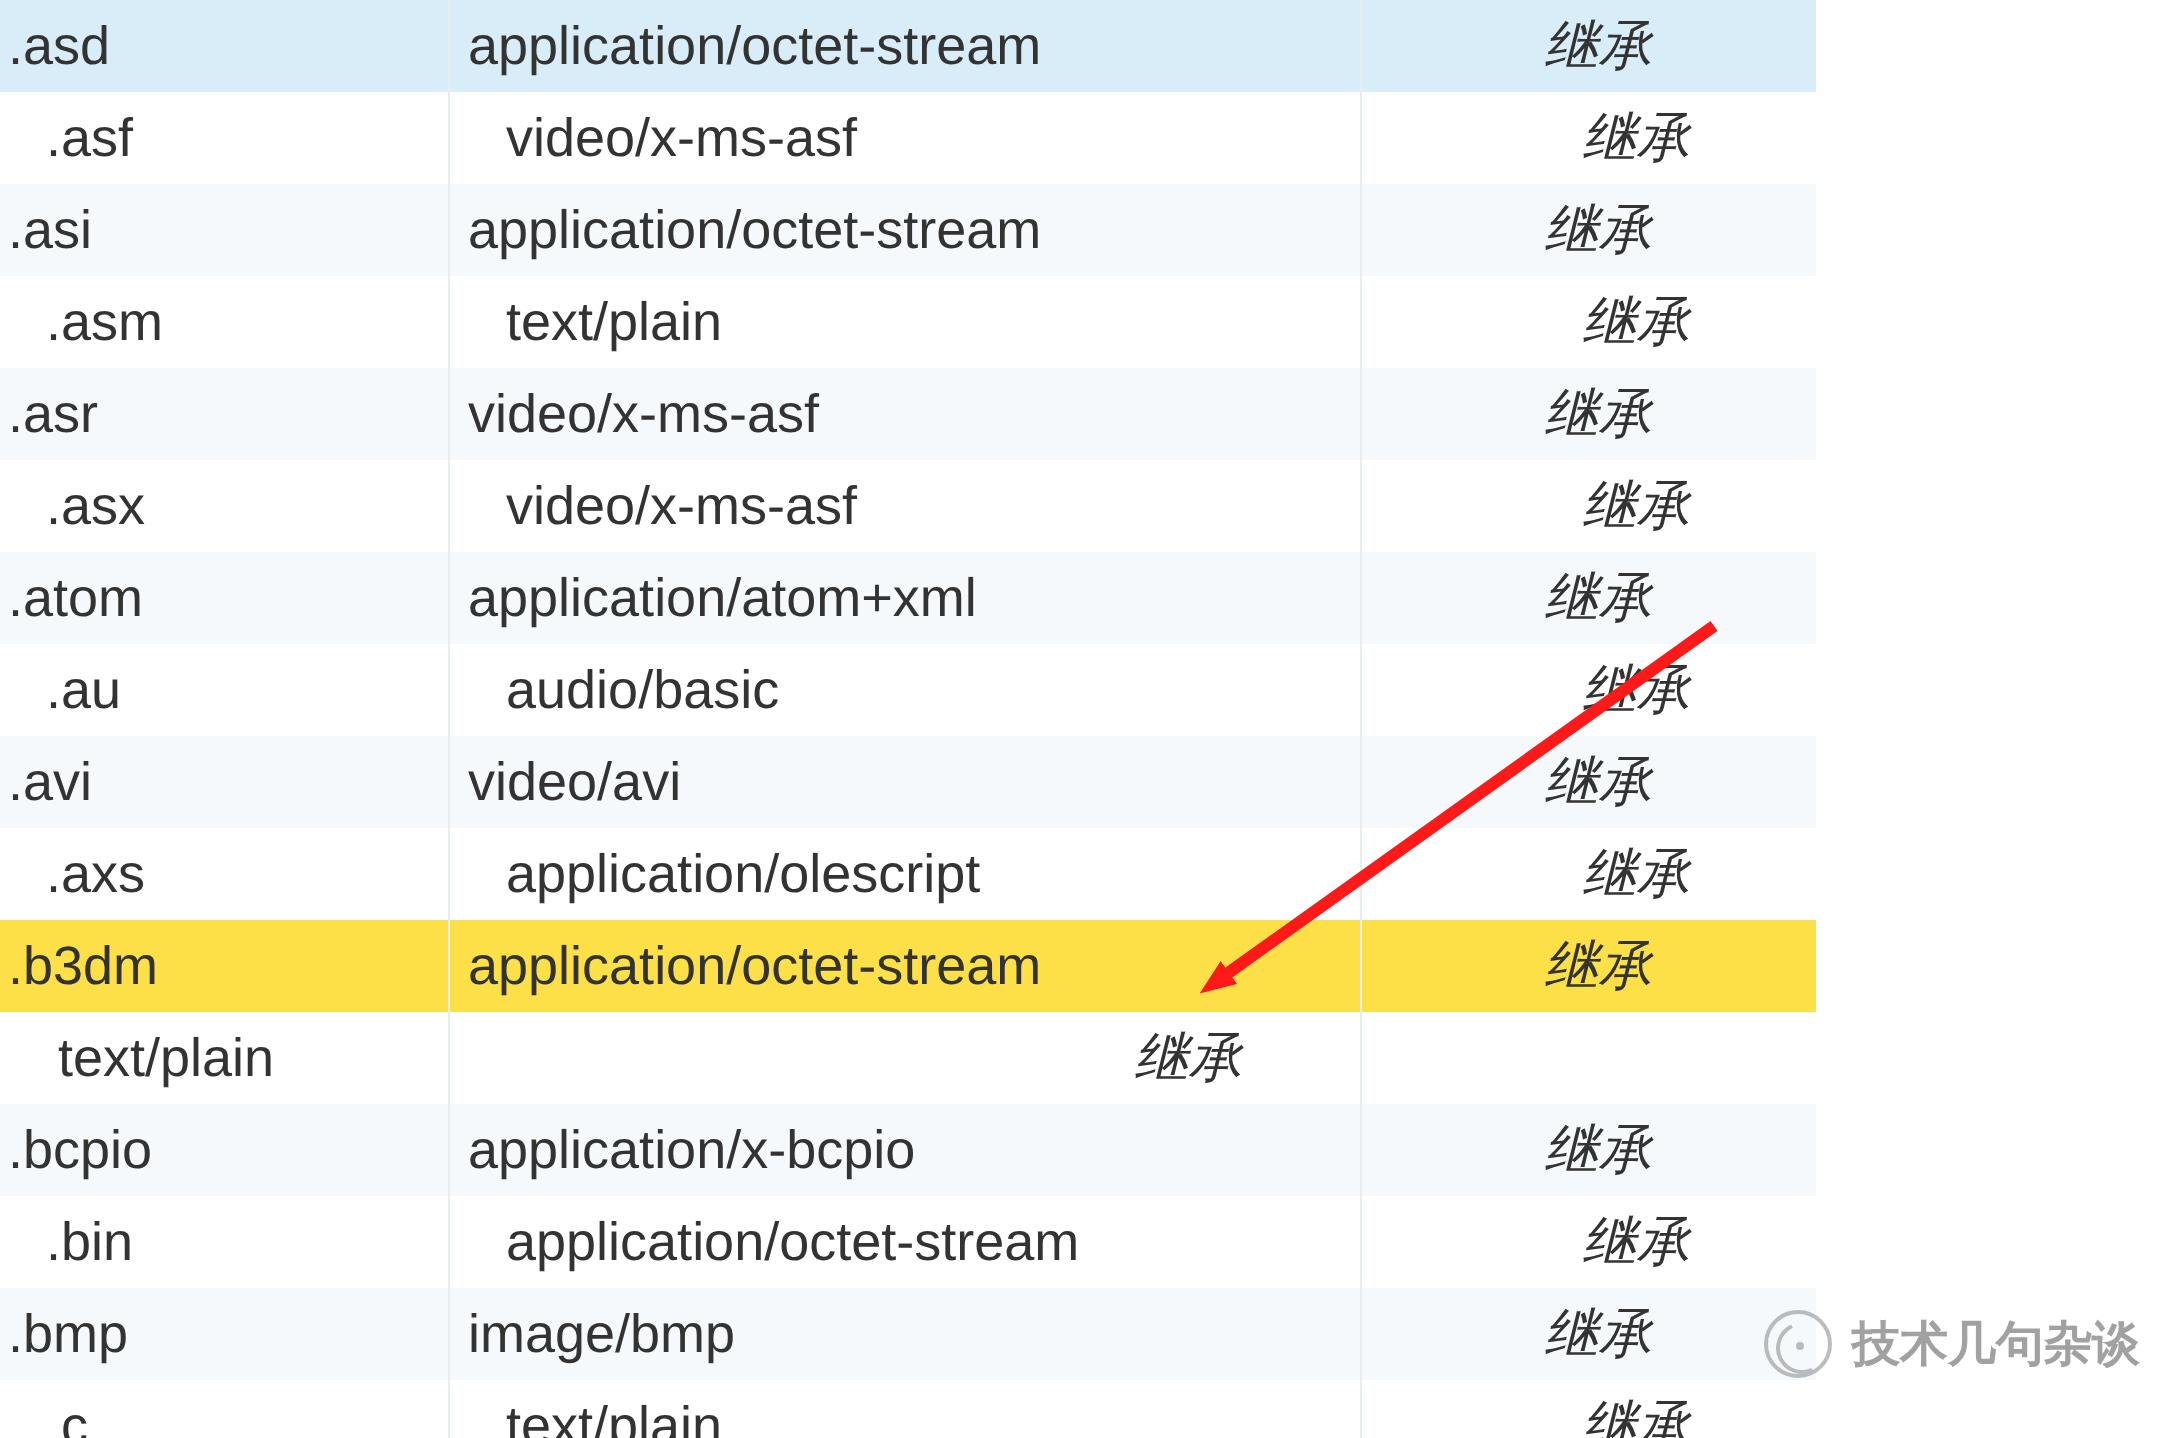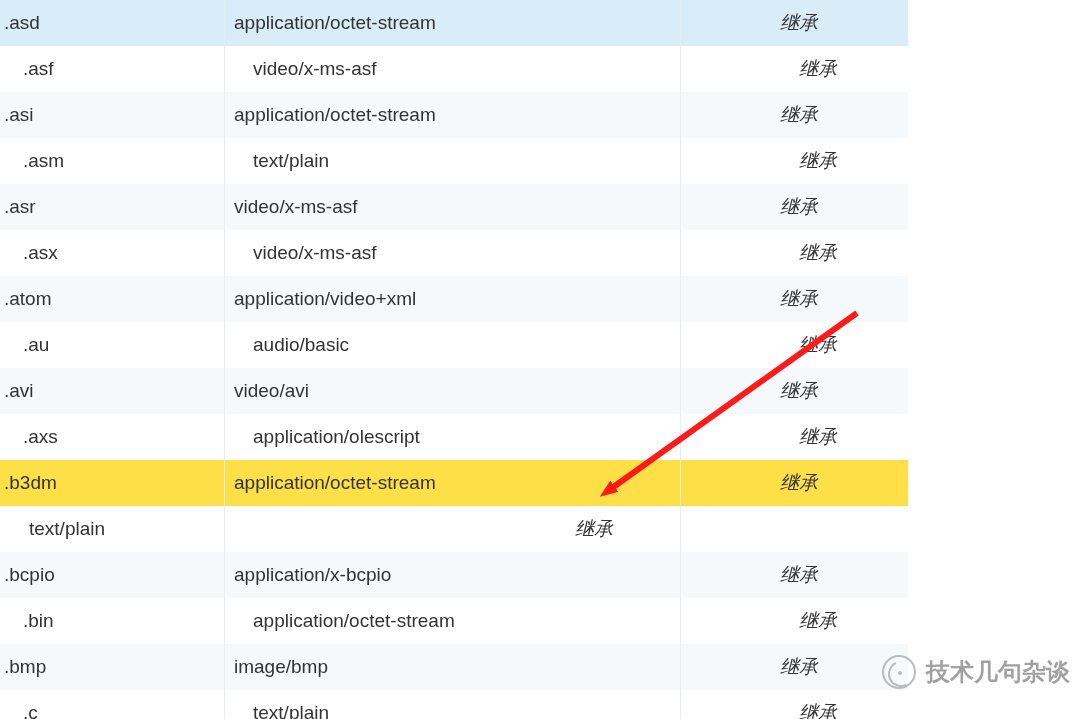".asd" .row { font-size: 19px -> 27px }
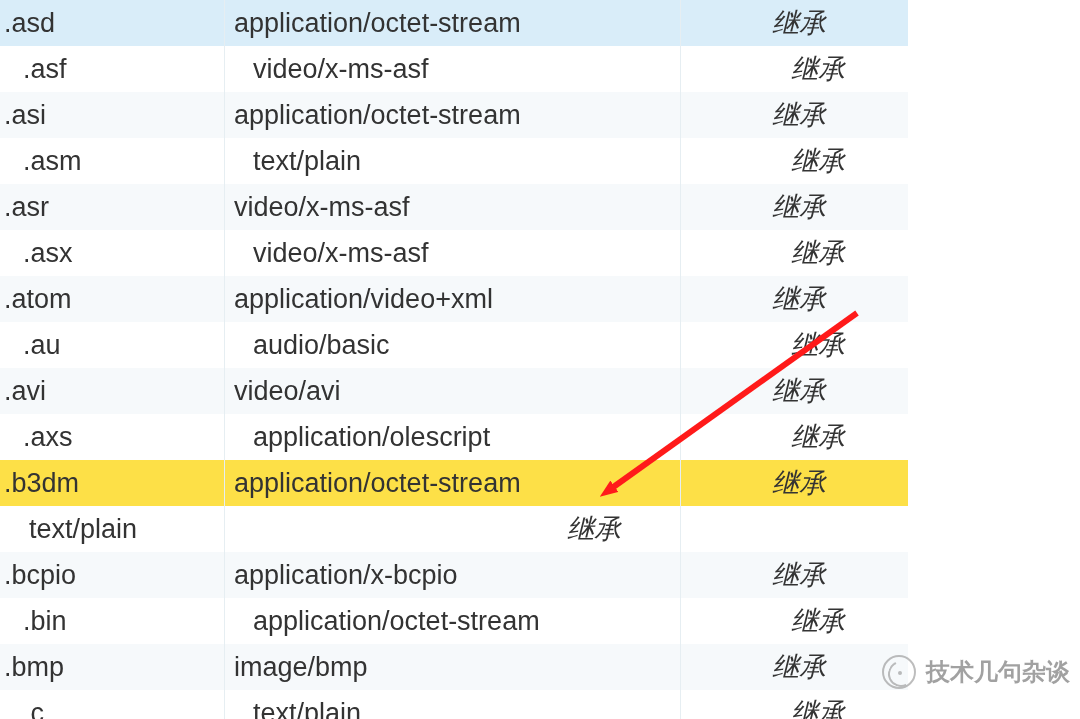"application/video+xml" div.cell { text: application/video+xml -> application/atom+xml }
